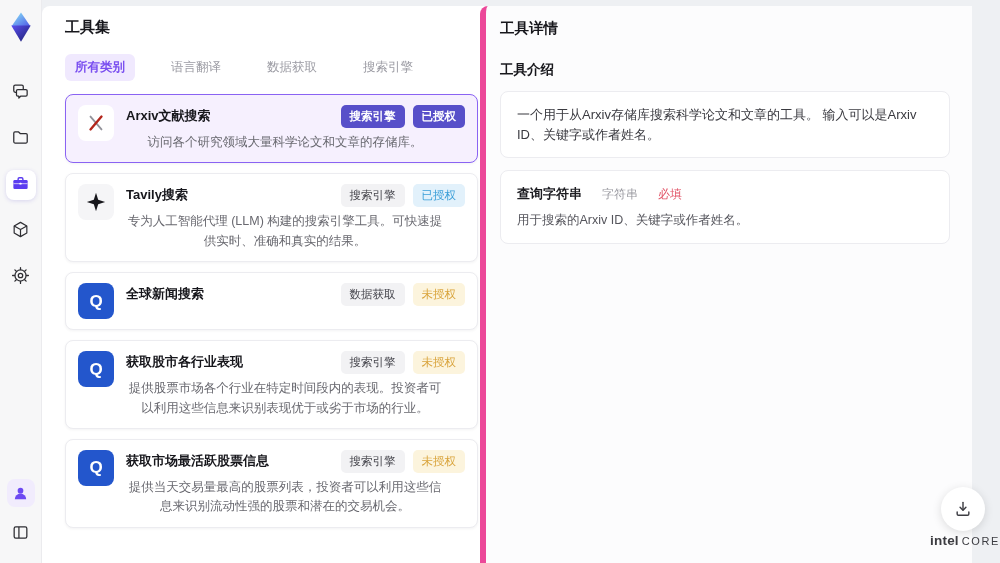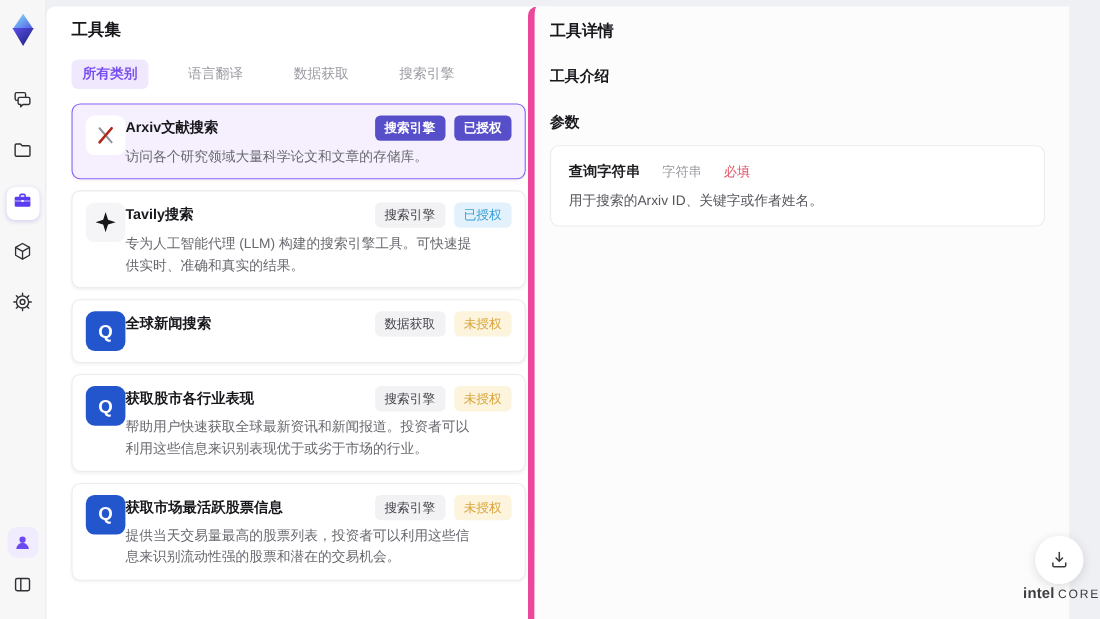"Arxiv文献搜索" .card { gap: none -> 12px; text-align: none -> center }
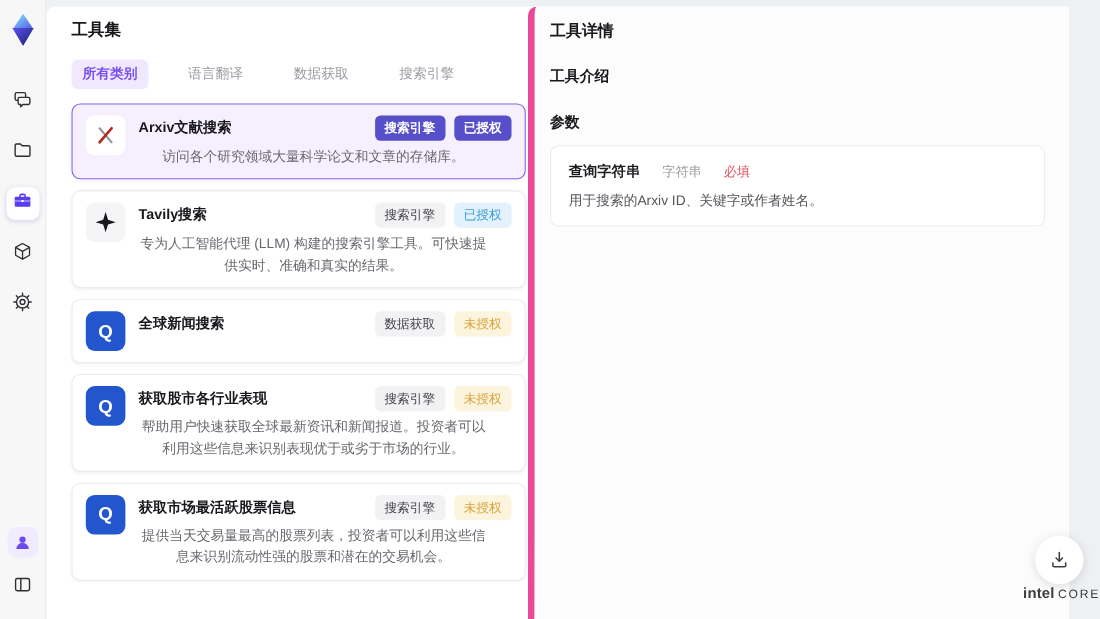"一个用于从Arxiv存储库搜索科学论文和文章的工具。 输入可以是Arxiv" div.info-box { html: none -> <div>一个用于从Arxiv存储库搜索科学论文和文章的工具。 输入可以是Arxiv ID、关键字或作者姓名。</div> }
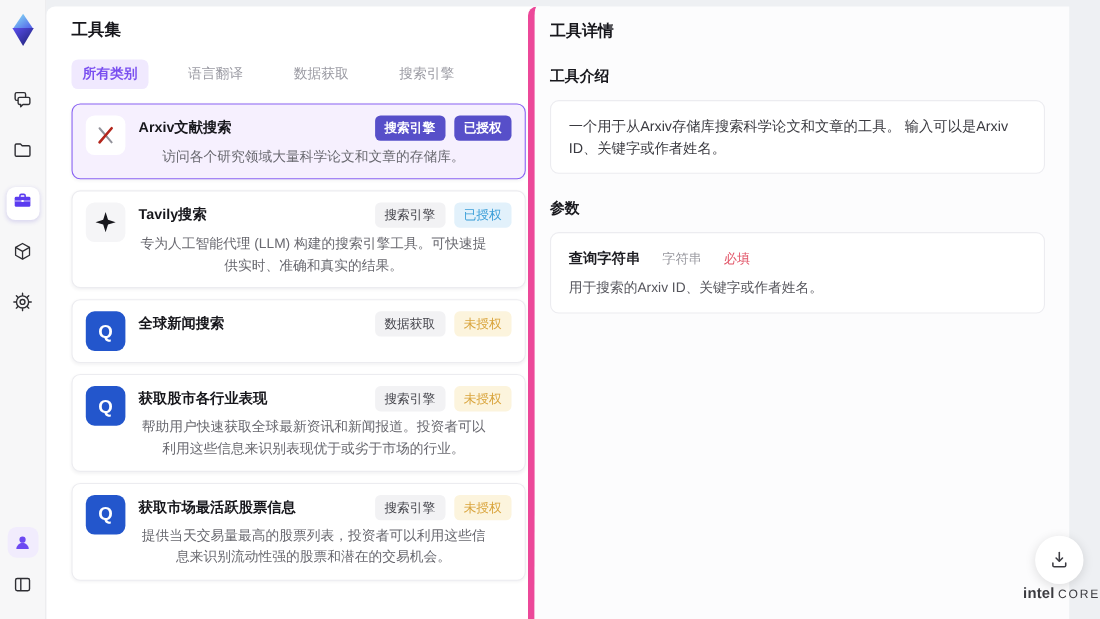"参数" h3.section-heading { html: <h3>参数</h3> -> none }
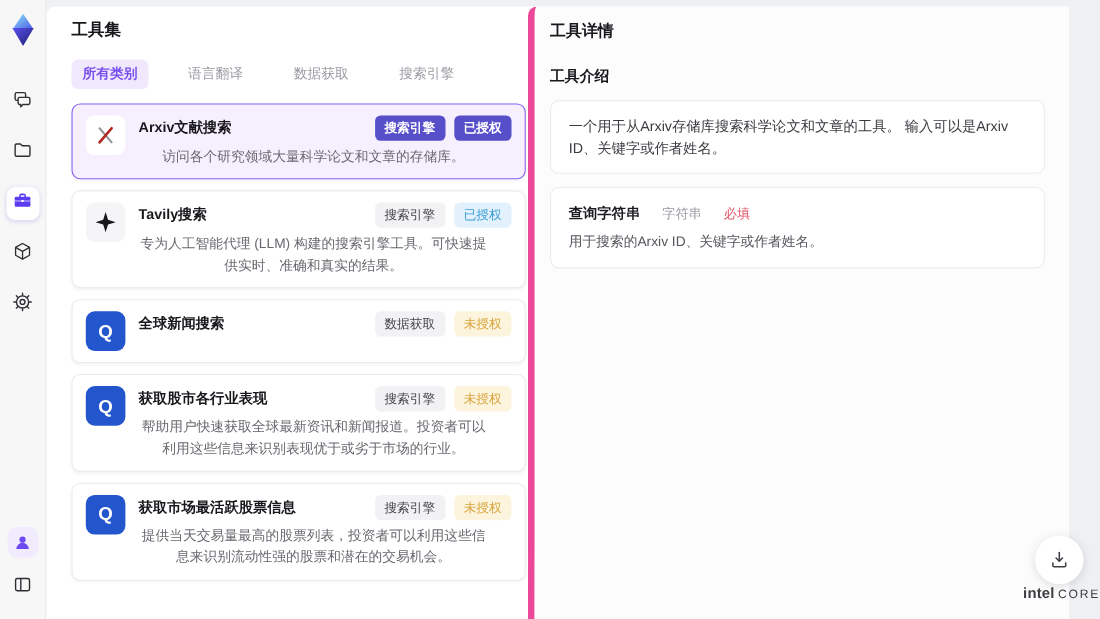"帮助用户快速获取全球最新资讯和新闻报道。投资者可以利用这些信息来识别表现优于或劣" div.tool-desc { text: 帮助用户快速获取全球最新资讯和新闻报道 -> 提供股票市场各个行业在特定时间段内的表现 }
